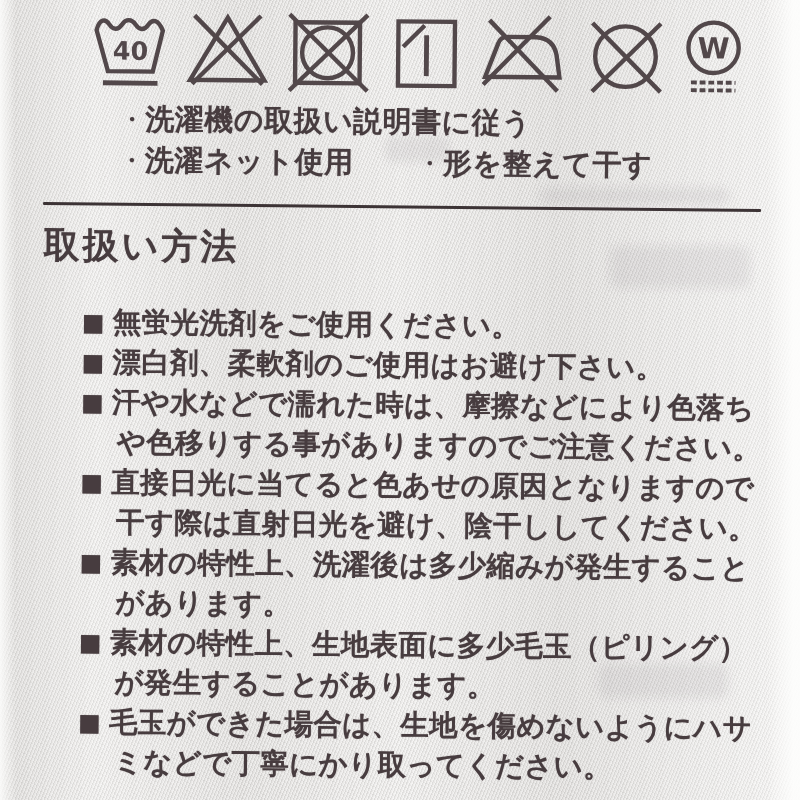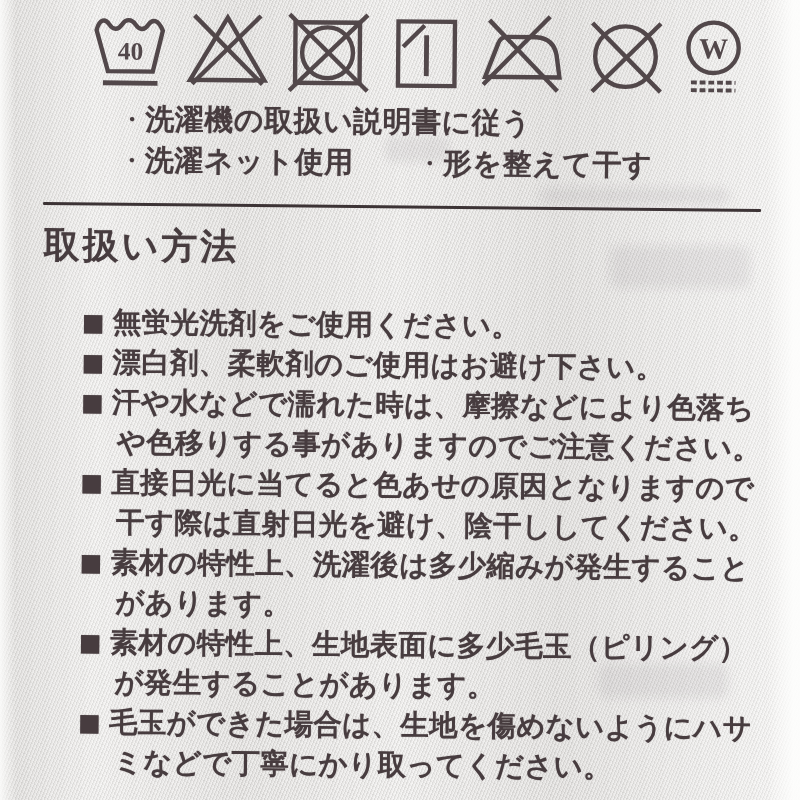"40" .sym { font-family: Liberation Serif, serif -> none }
